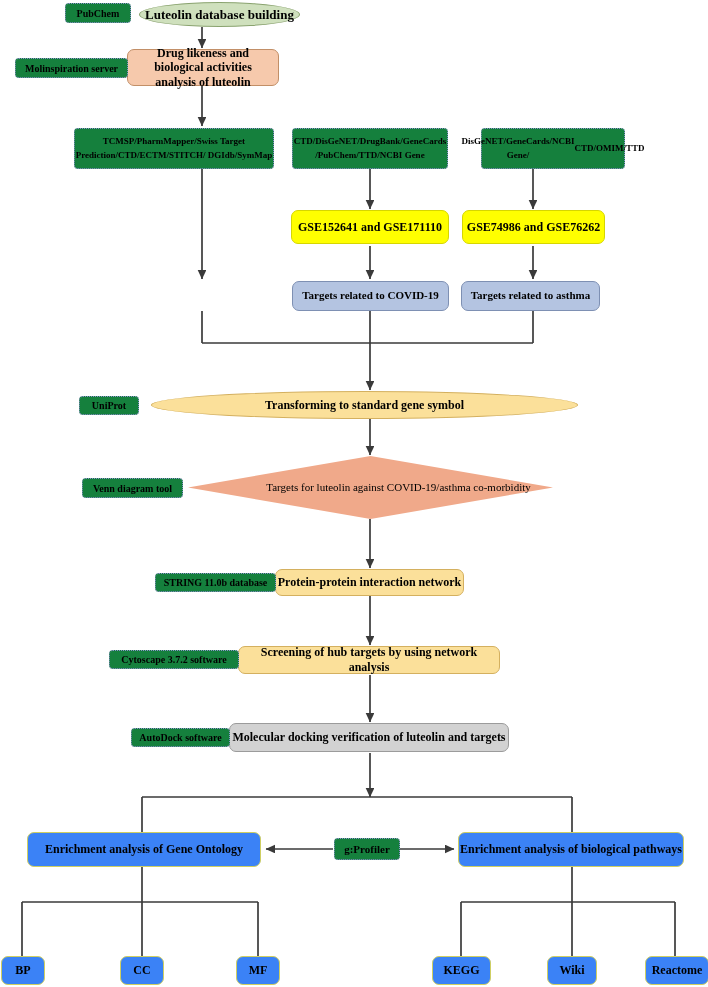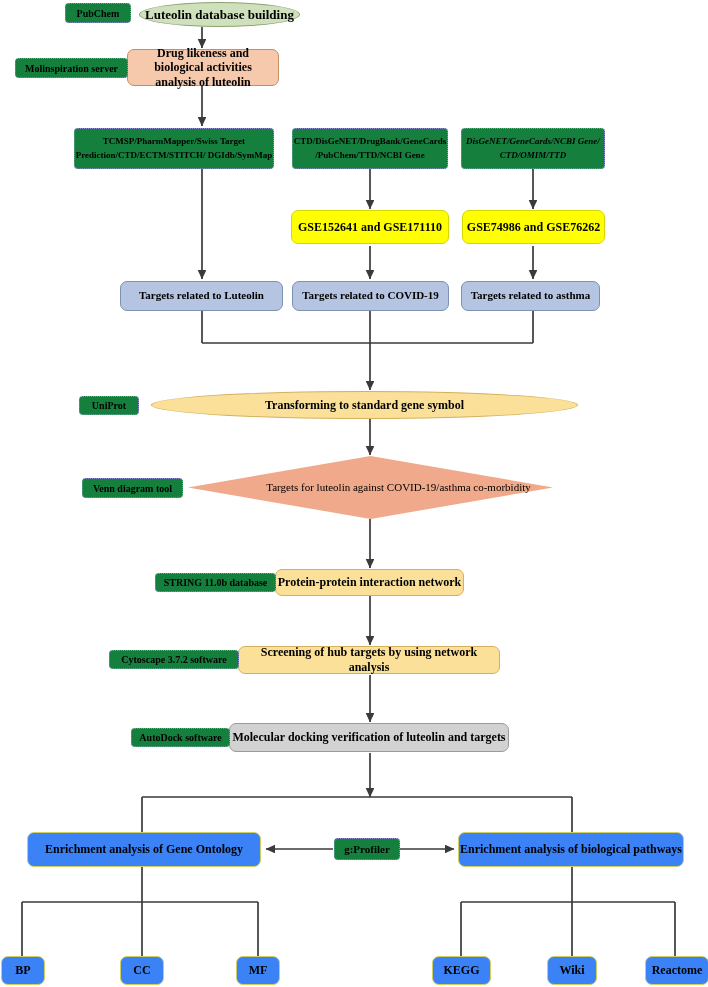"DisGeNET/GeneCards/NCBI Gene/" div.tag { flex-direction: column -> row; font-style: italic -> none; left: 461px -> 481px }
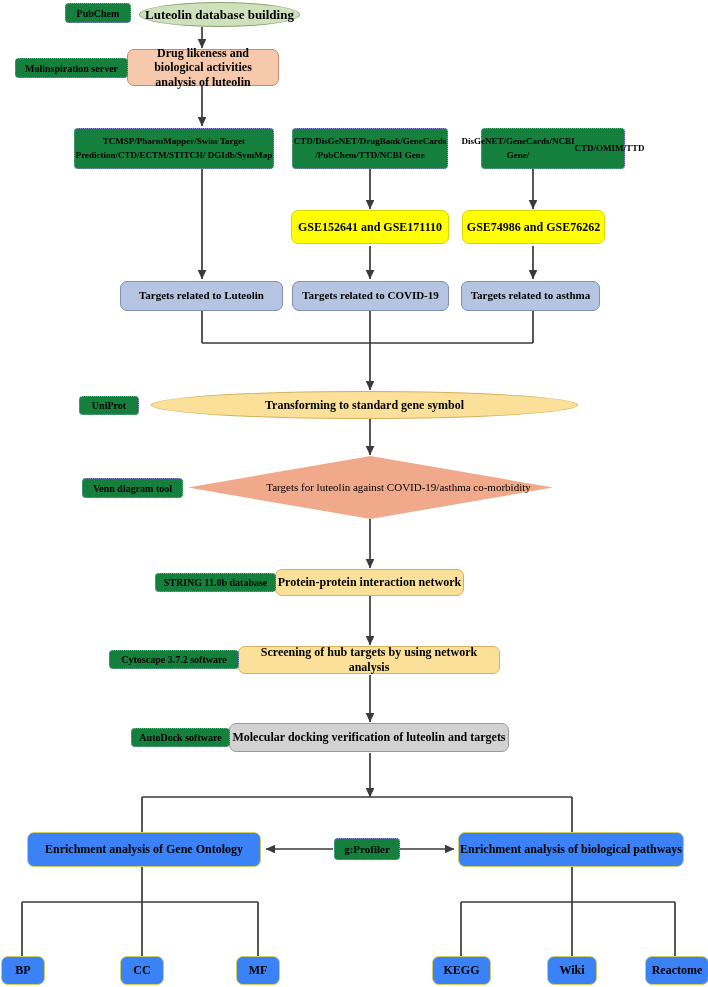"Targets related to Luteolin" div.node { html: <div>Targets related to Luteolin</div> -> none }
